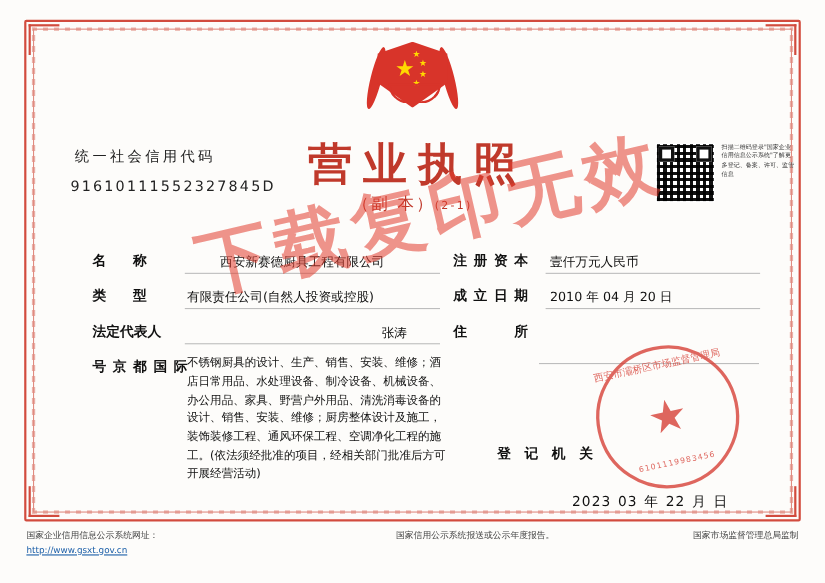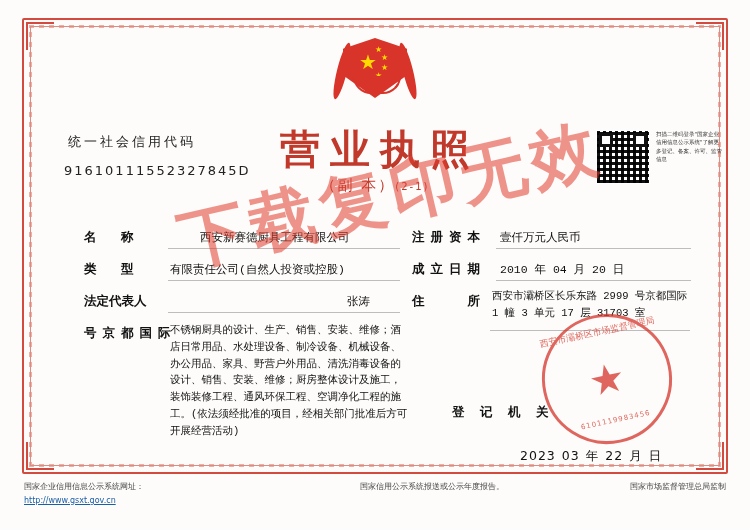"名 称" .fields { font-family: Liberation Mono, monospace -> none }
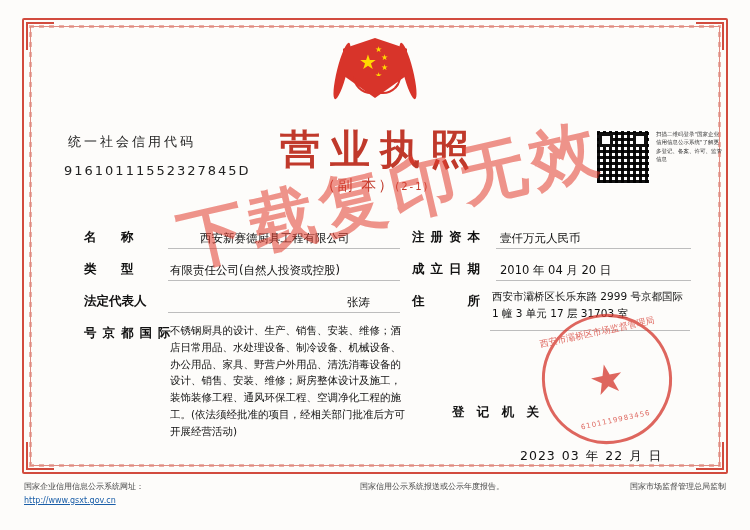"西安市灞桥区长乐东路 2999 号京都国际 1 幢" div.fvalue { html: <div>西安市灞桥区长乐东路 2999 号京都国际 1 幢 3 单元 17 层 31703 室</div> -> none }
